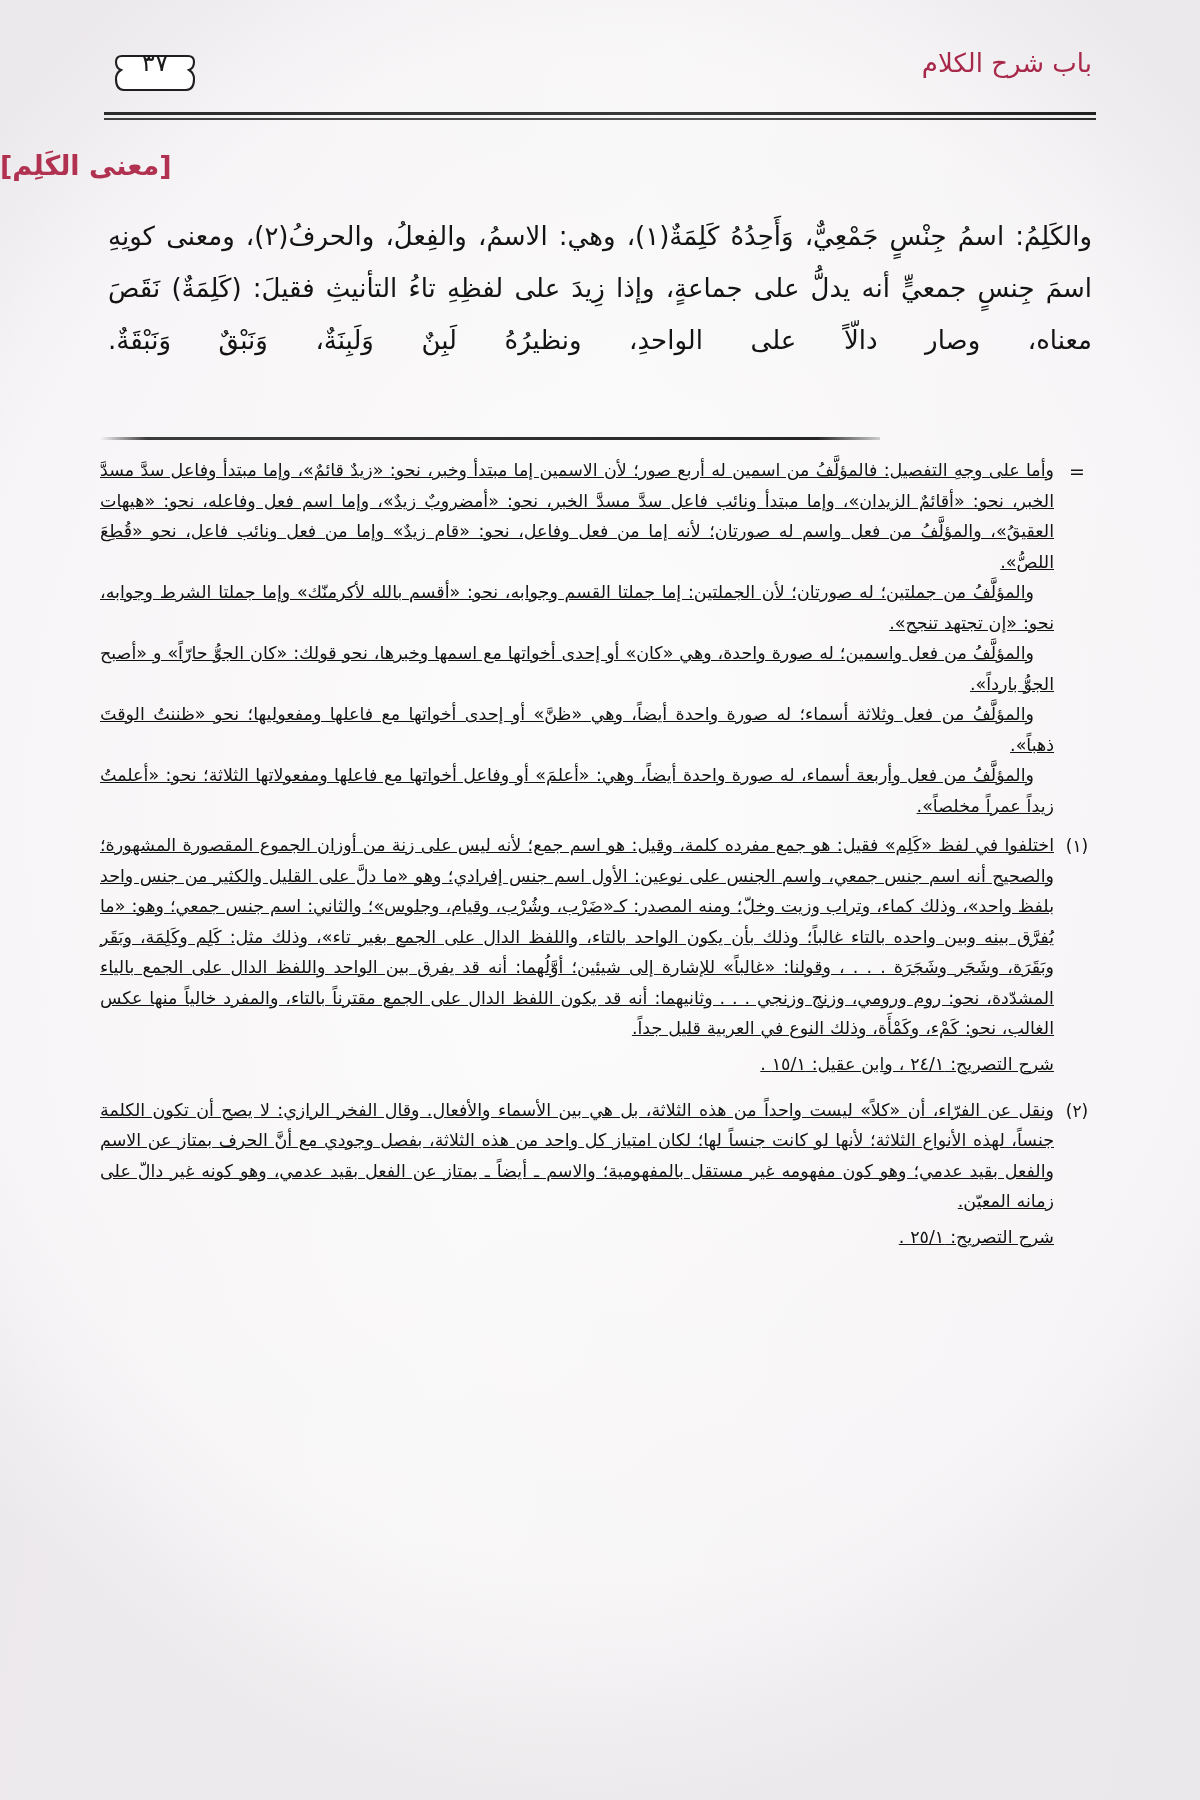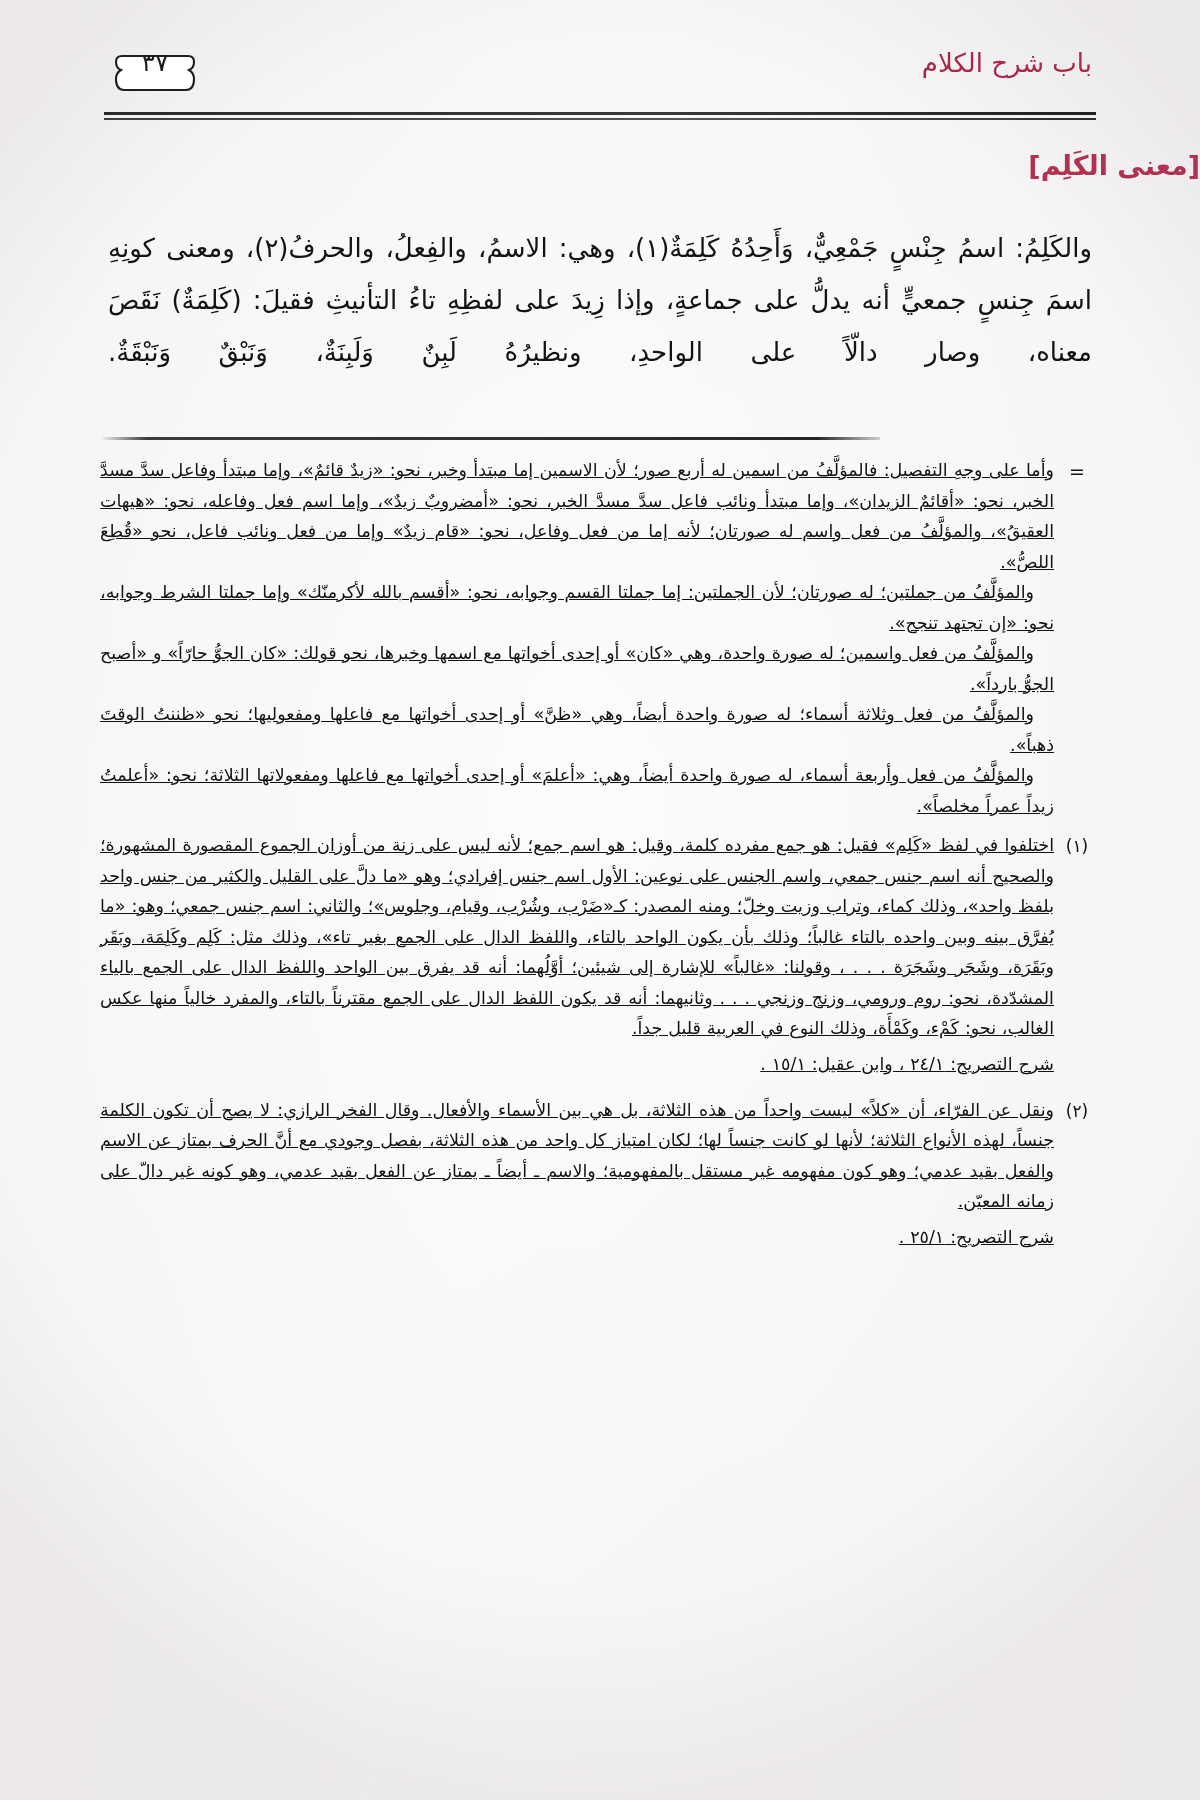"[معنى الكَلِم]" .section-title { text-align: right -> left }
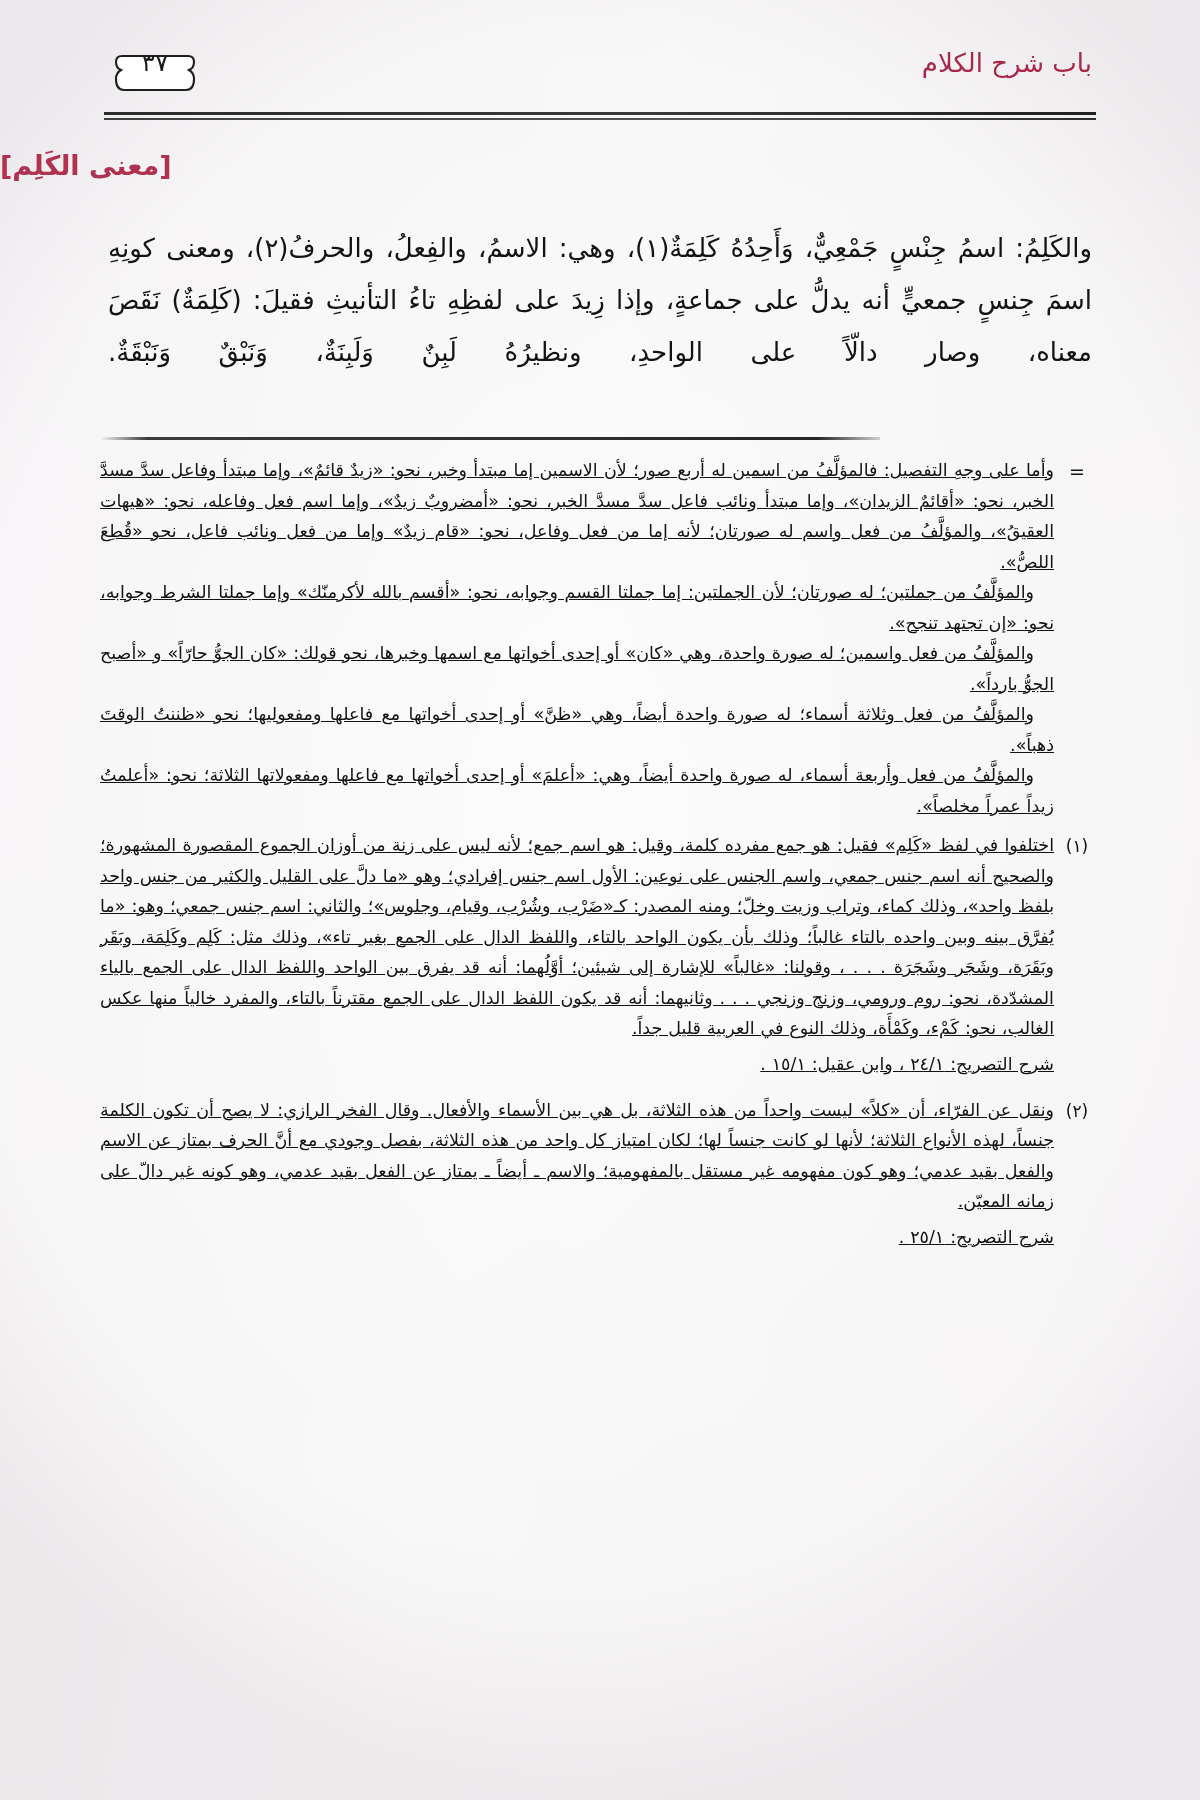"والكَلِمُ: اسمُ جِنْسٍ جَمْعِيٌّ،" .body-text { top: 222px -> 210px }
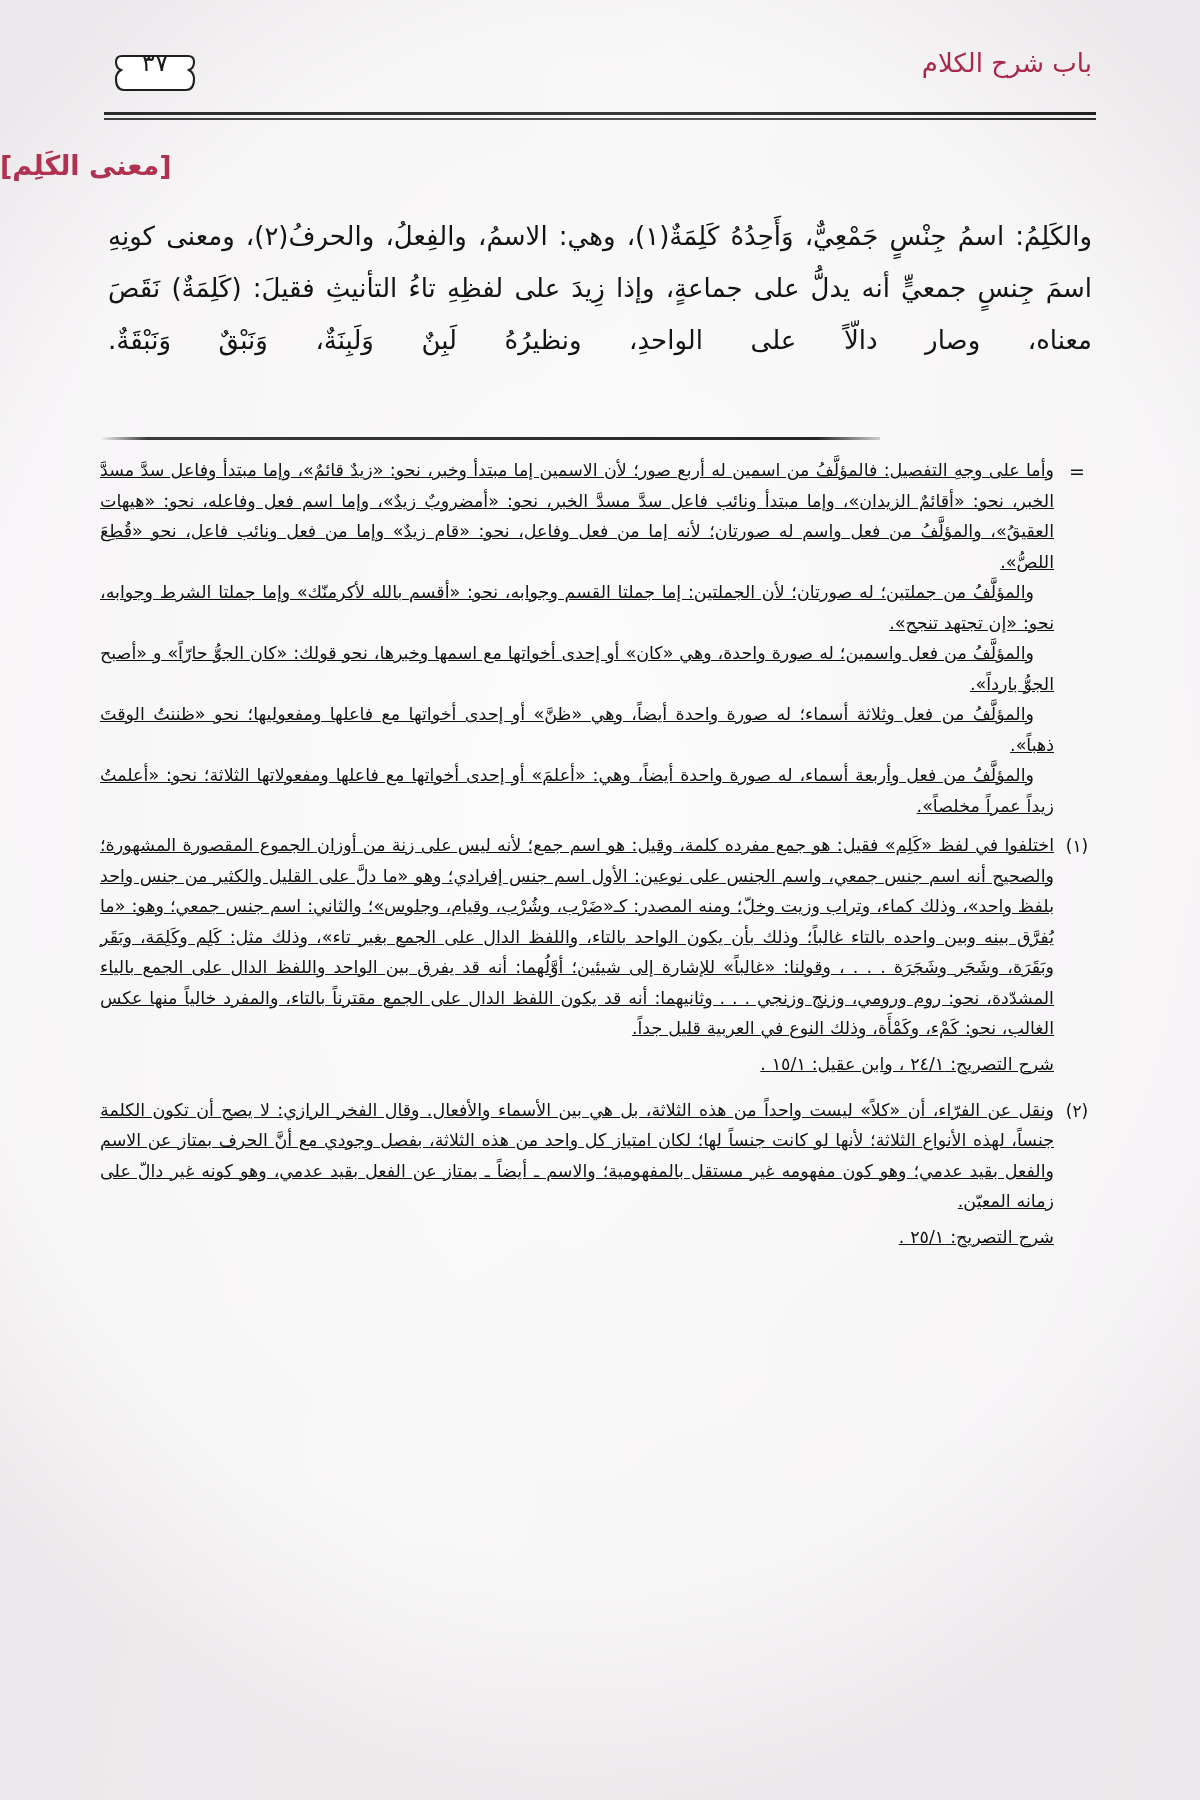"والمؤلَّفُ من فعل وأربعة أسماء،" p { text: إحدى -> وفاعل }
